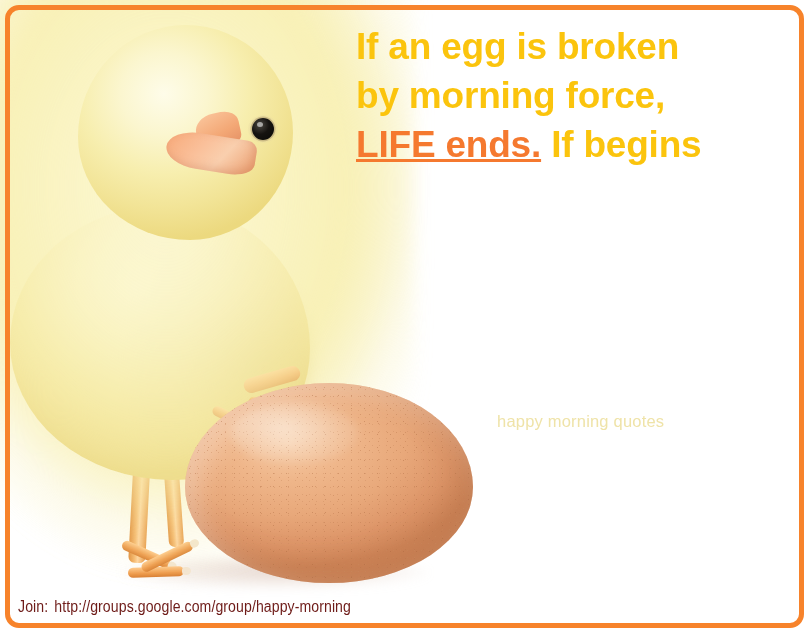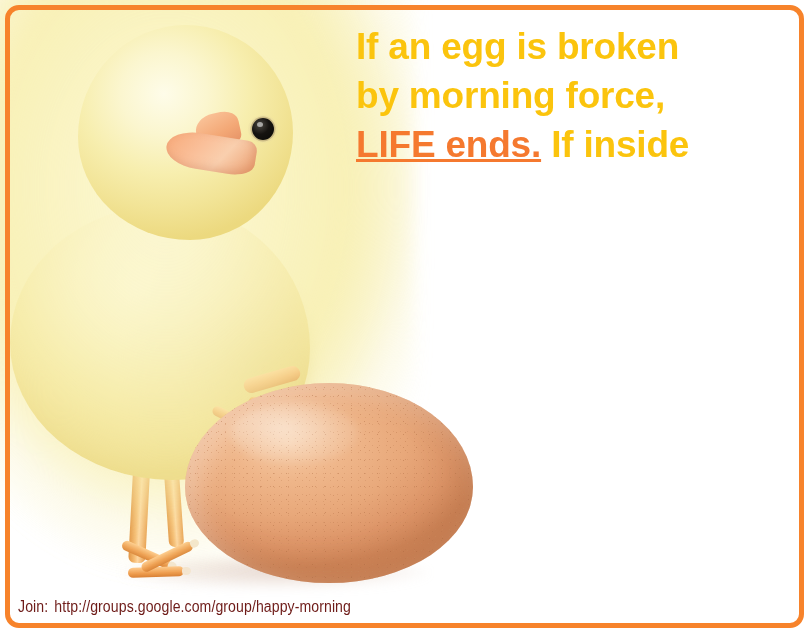"If inside" span { text: inside -> begins }
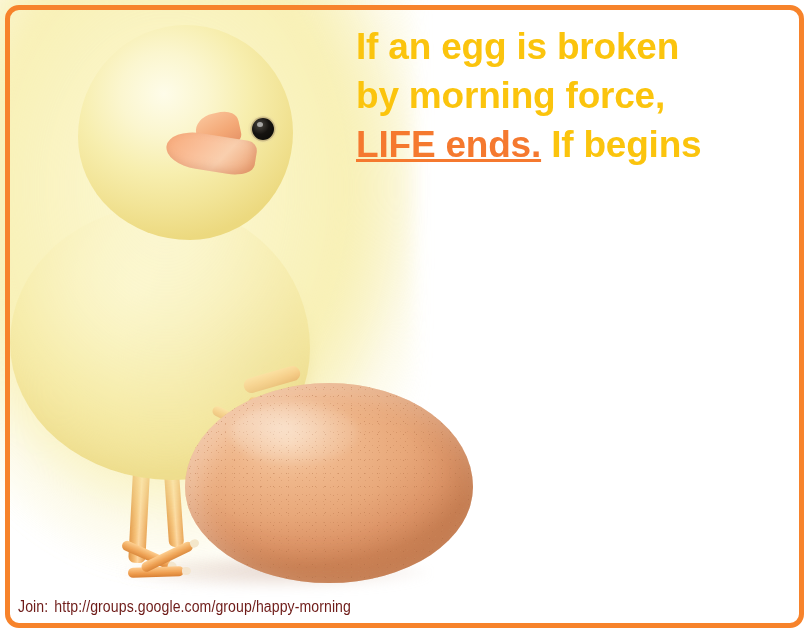"happy morning quotes" div.watermark { html: none -> <div>happy morning quotes</div> }
